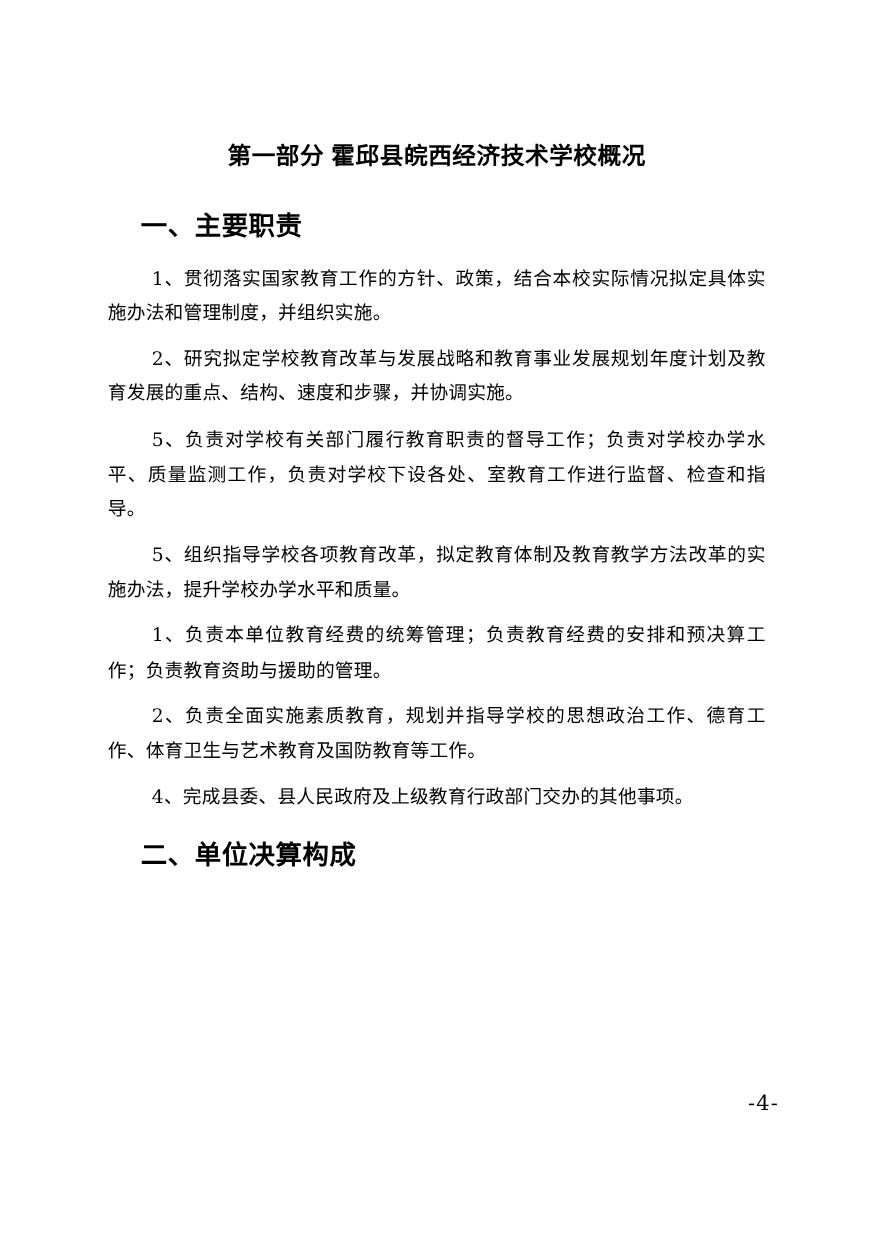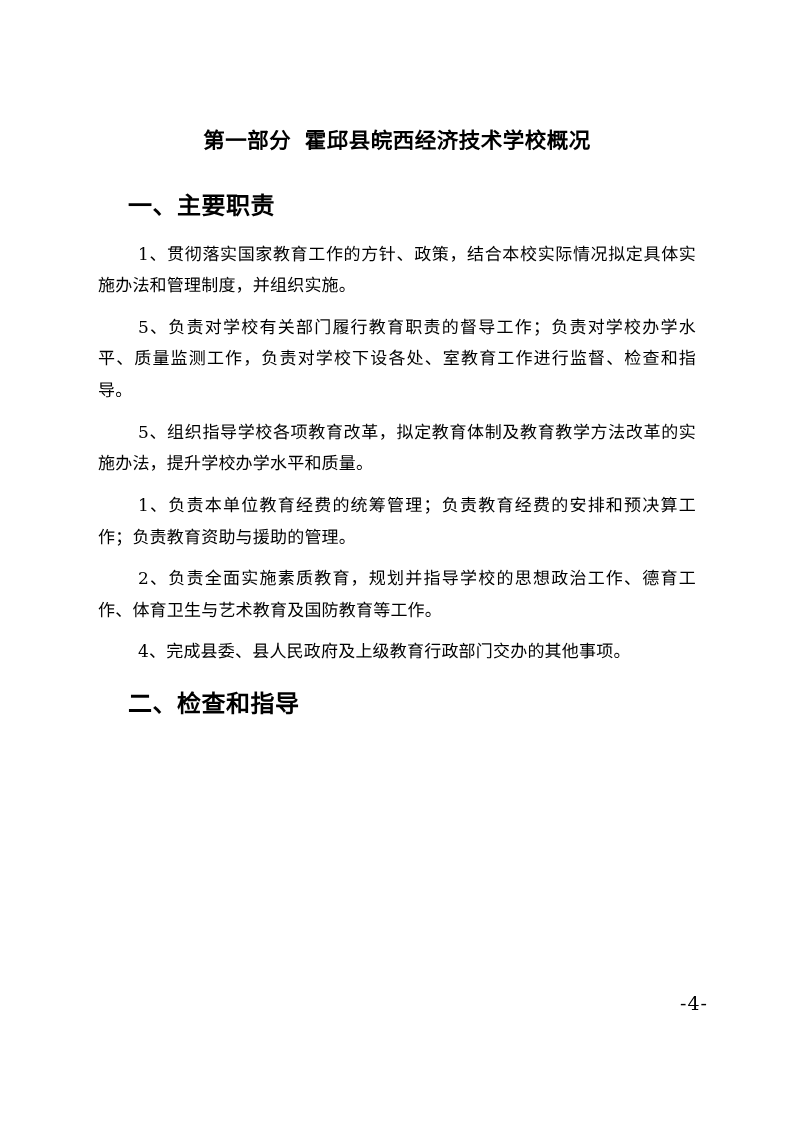"第一部分 霍邱县皖西经济技术学校概况" .doc-title { font-family: Liberation Mono, monospace -> Liberation Sans, sans-serif }
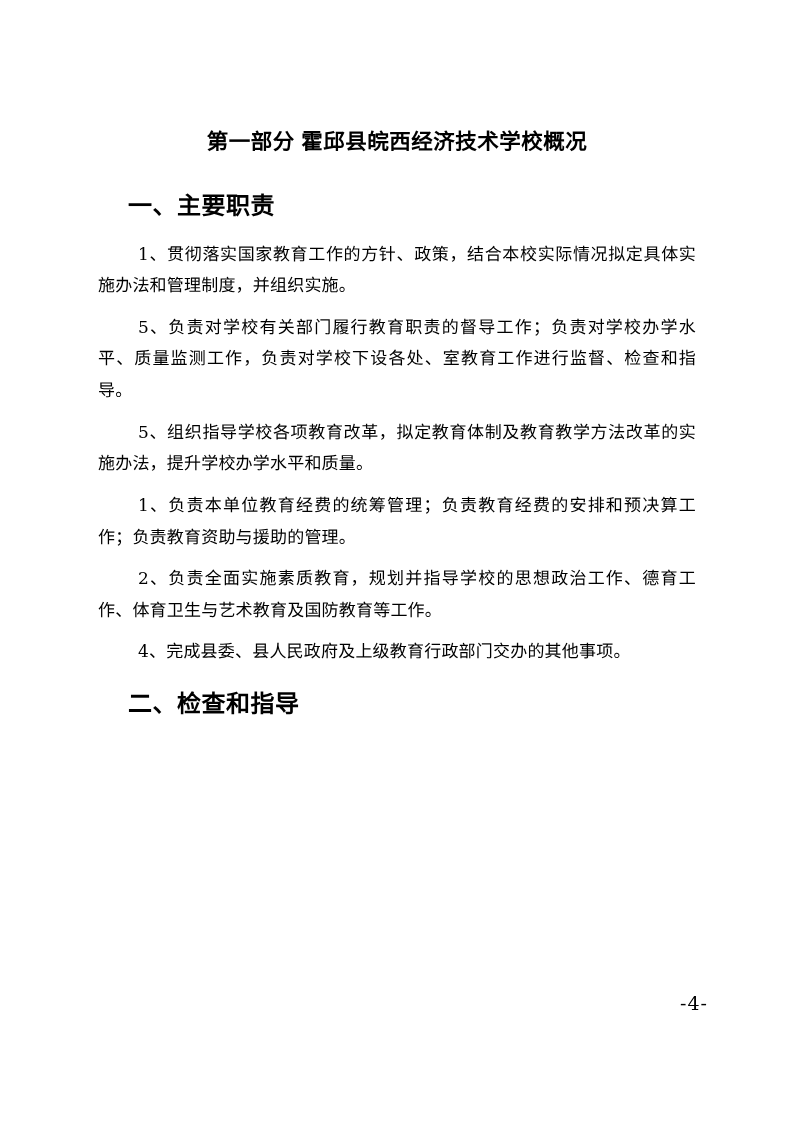"2、研究拟定学校教育改革与发展战略和教育事业发展规划年度计划及教育发展的重点、结" p.para { html: none -> <p>2、研究拟定学校教育改革与发展战略和教育事业发展规划年度计划及教育发展的重点、结构、速度和步骤，并协调实施。</p> }
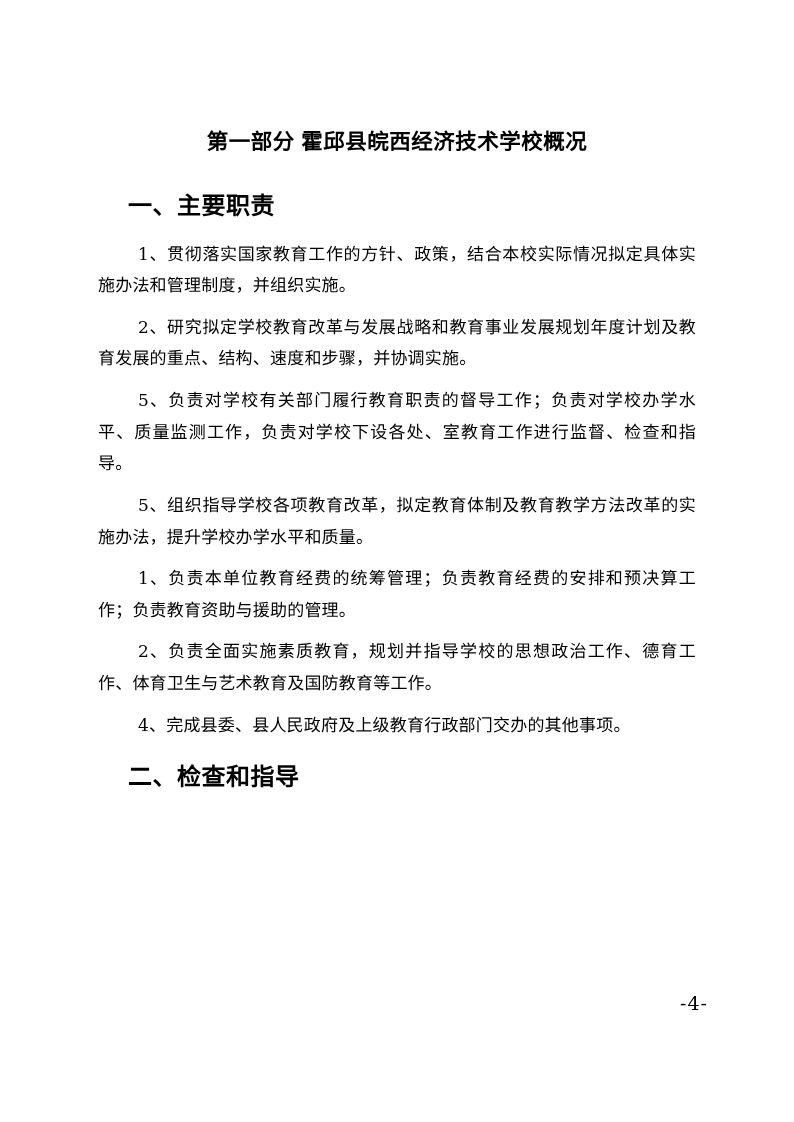"二、检查和指导" h2.section-heading { text: 检查和指导 -> 单位决算构成 }
